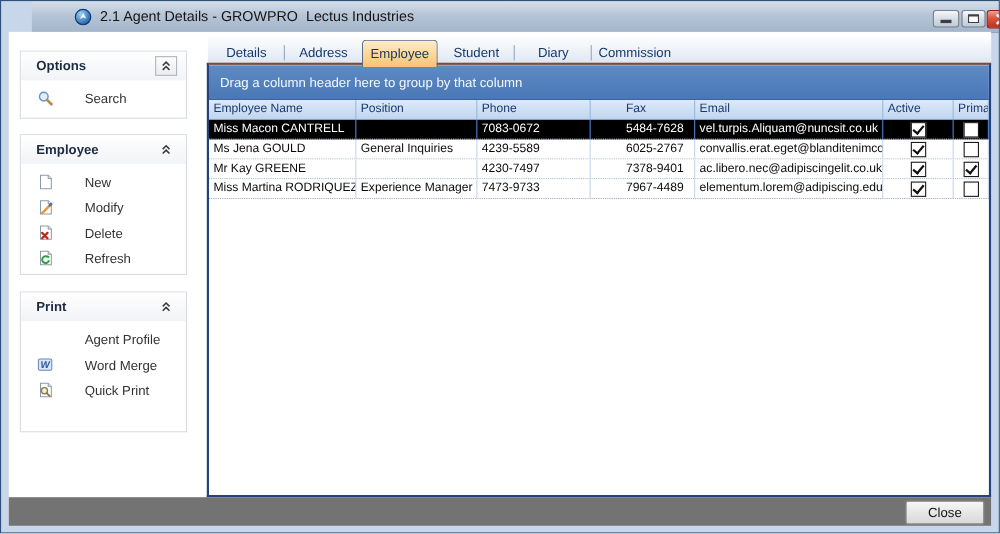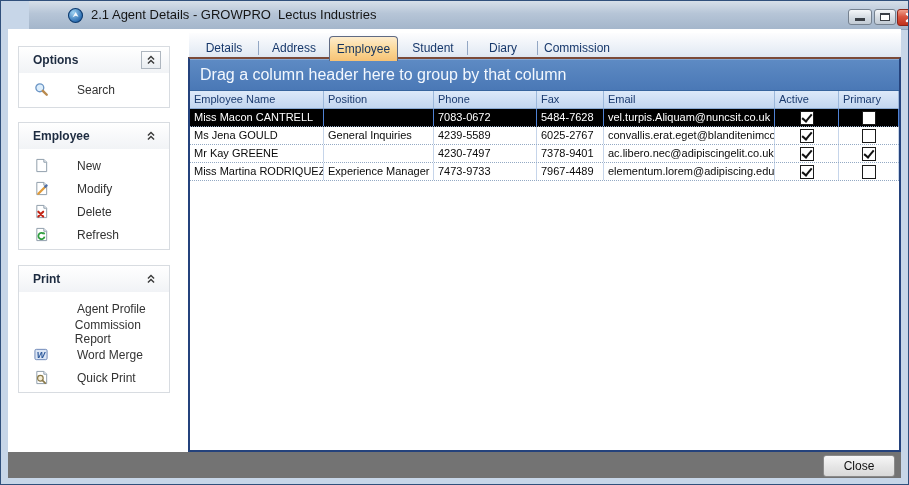"Drag a column header here" .groupbar { font-size: 16px -> 12px }
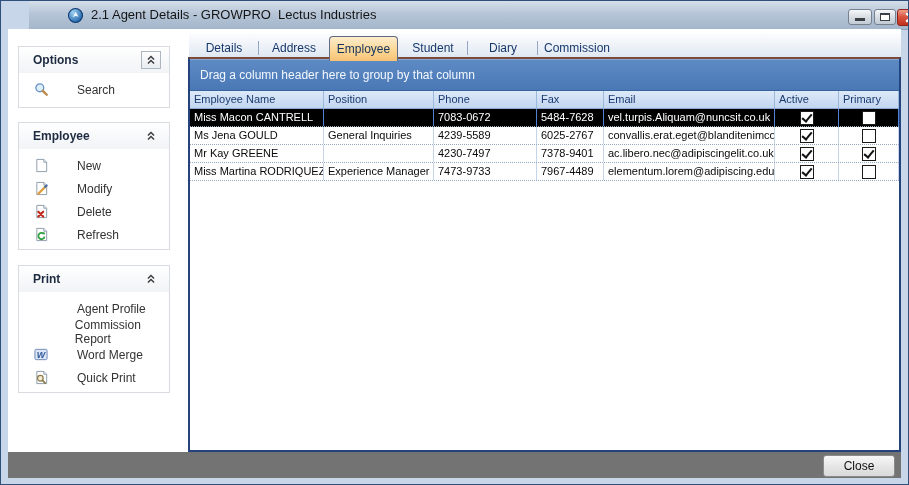"Fax" .c4 { margin-left: none -> 28px }
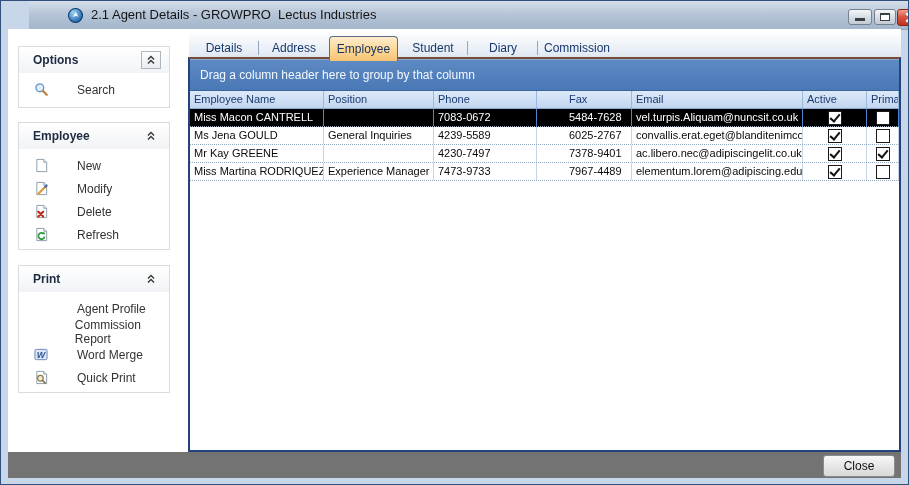"Commission Report" div.side-item { html: <div> <span></span> <span>Commission Report</span> </div> -> none }
